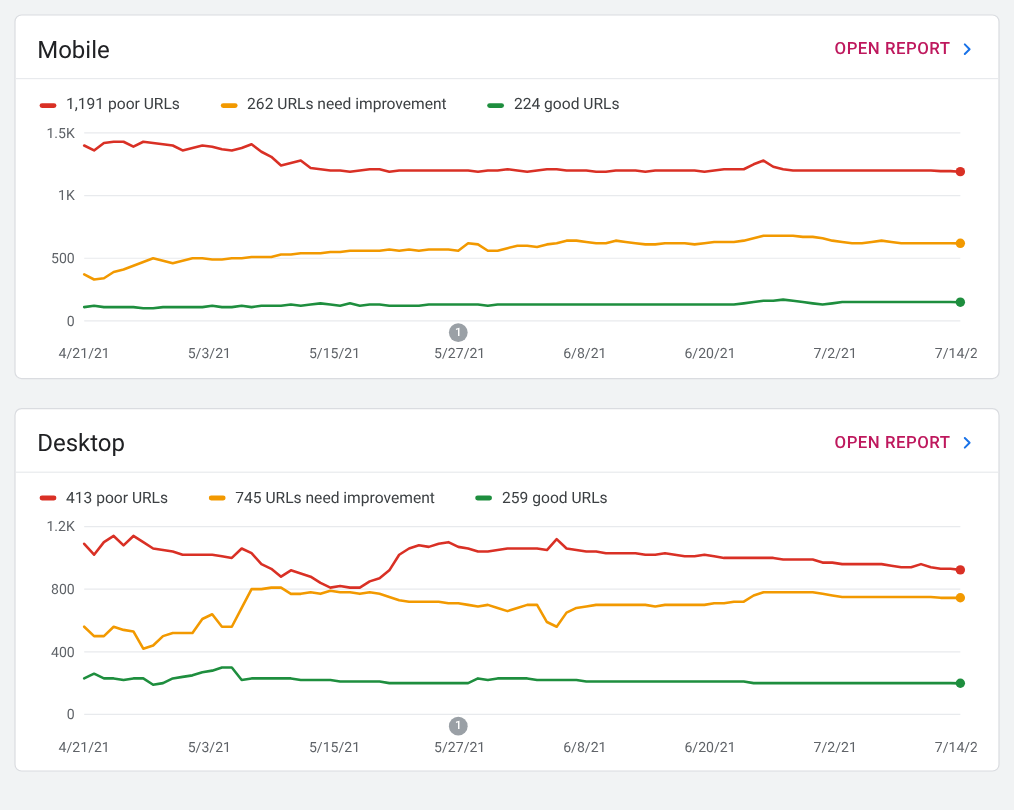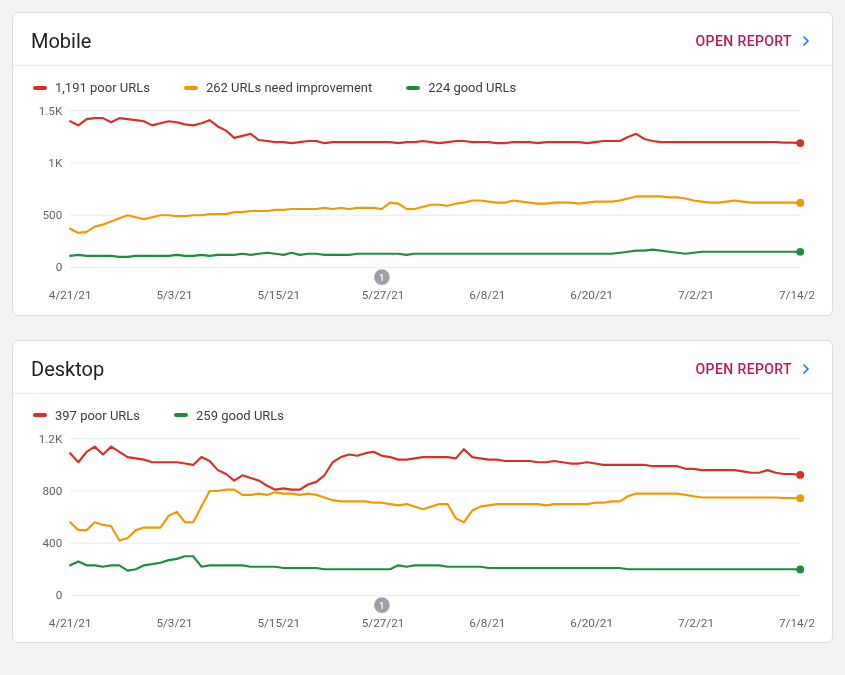"397 poor URLs" span { text: 397 -> 413 }
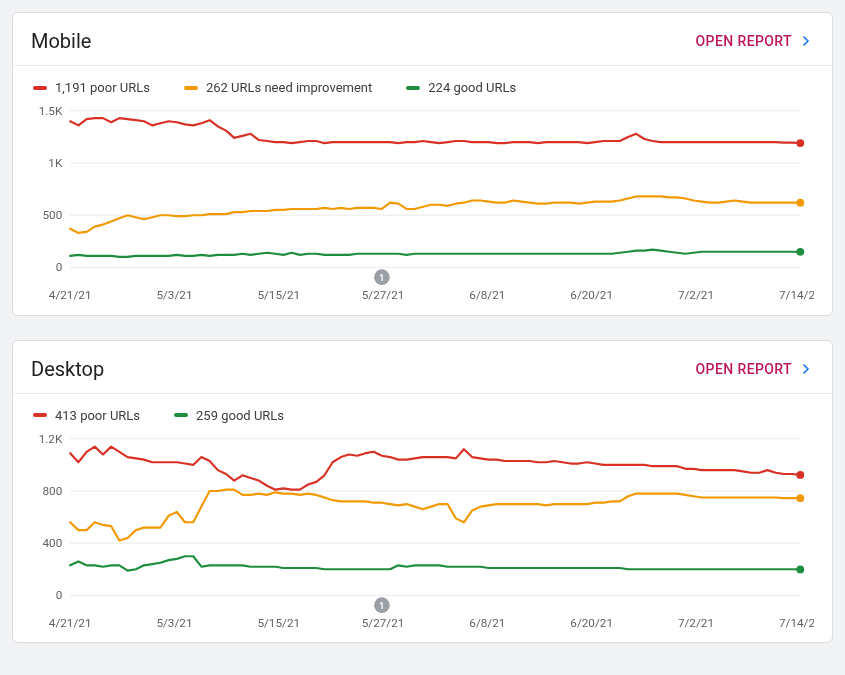"745 URLs need improvement" div.legend-item { html: none -> <div> <span></span> <span>745 URLs need improvement</span> </div> }
